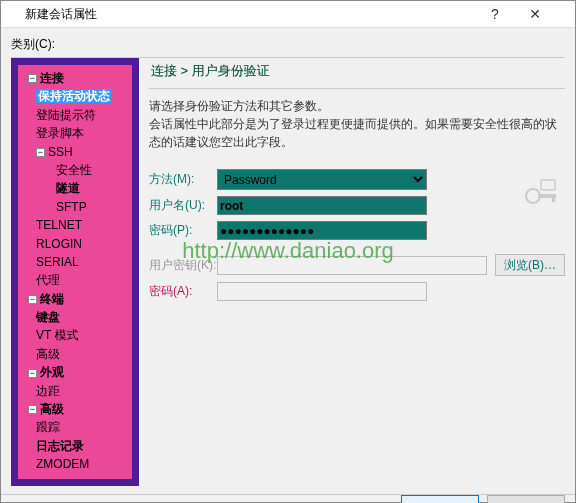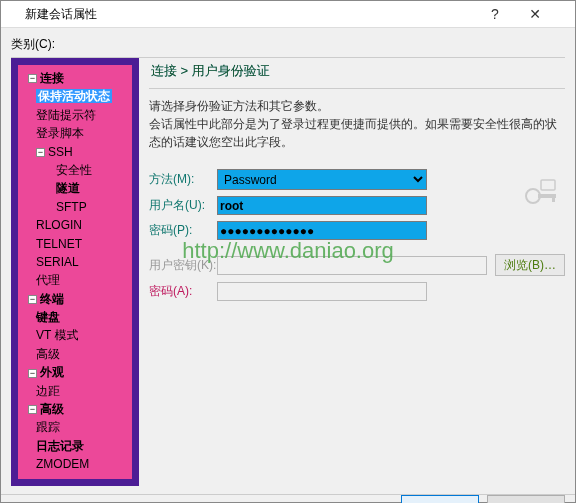"Password" select, input[type=text], input[type=password] { background: #0ea5e9 -> #0f766e }
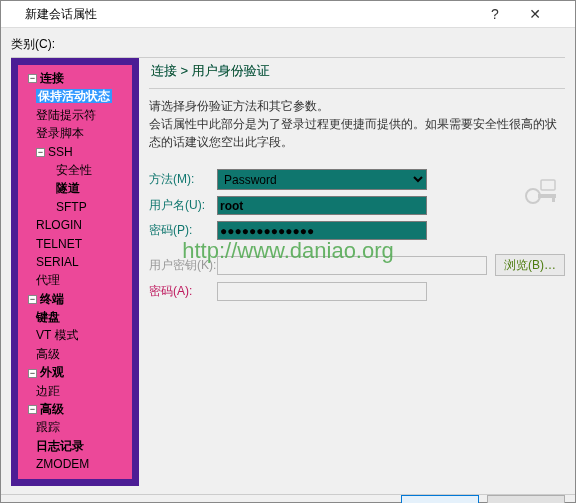"RLOGIN" div.node { order: before "TELNET" -> after "TELNET" }
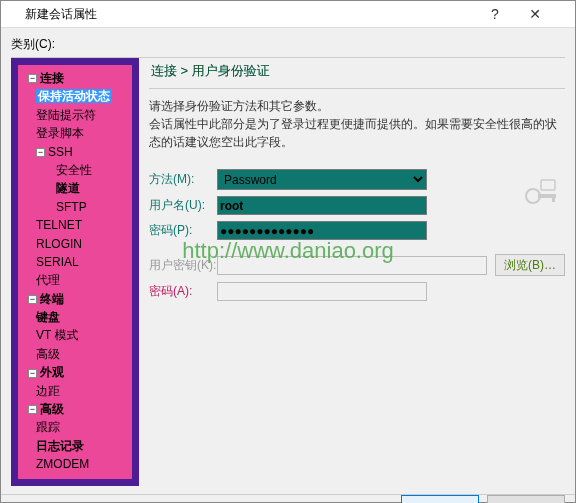"浏览(B)…" .browse-btn { color: #4d7c0f -> #0f766e }
